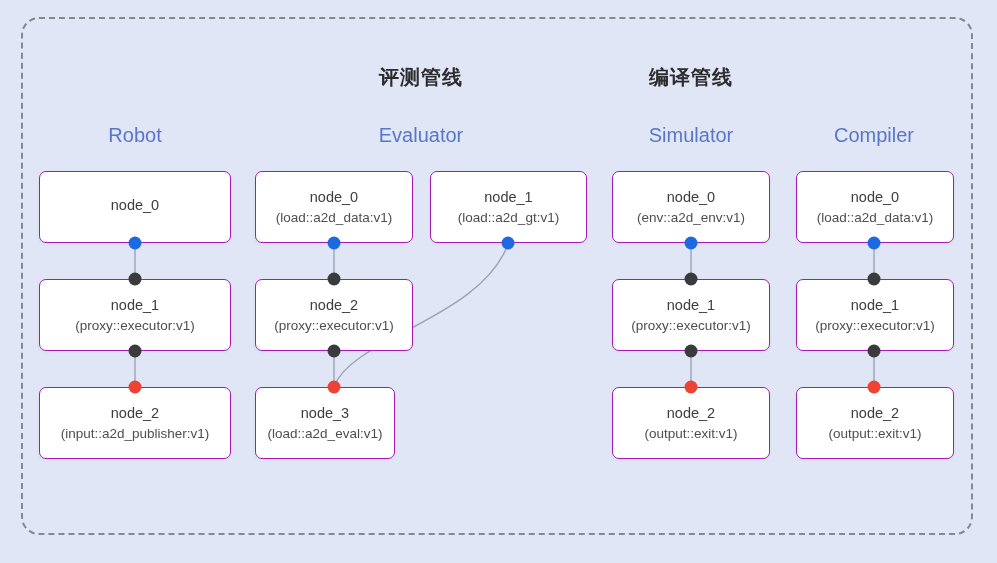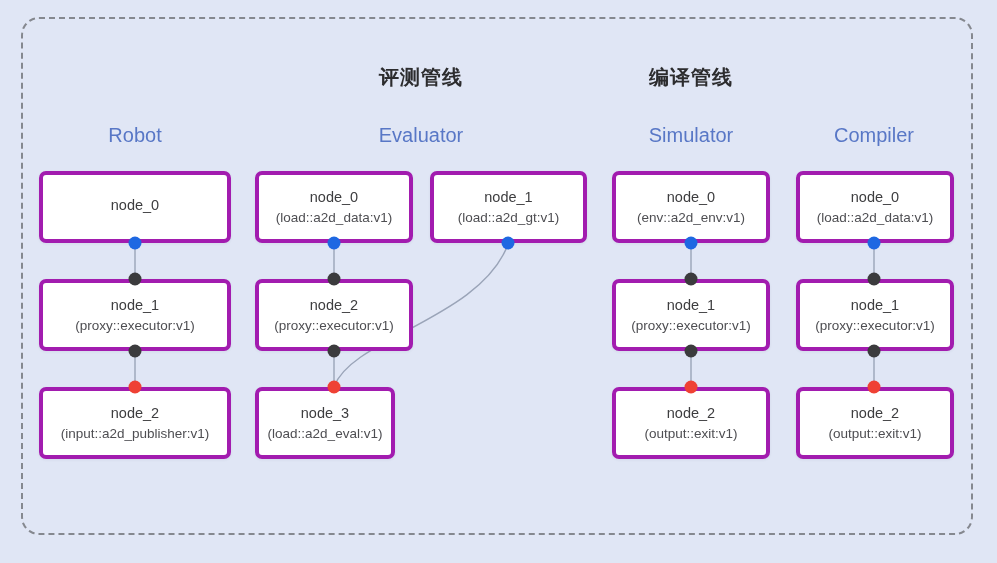"node_0" .node { border: 4px solid #a21caf -> 1px solid #a21caf }
